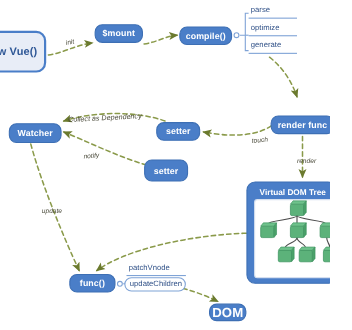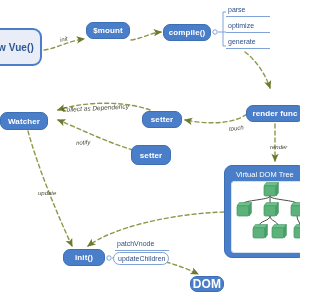"Watcher" div.node { left: 0 -> 8px }
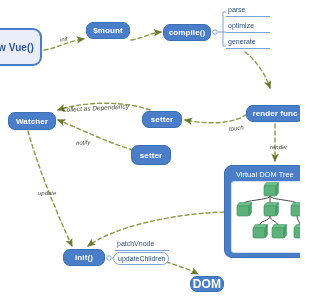"Virtual DOM Tree" #vdom-title { font-weight: normal -> bold }
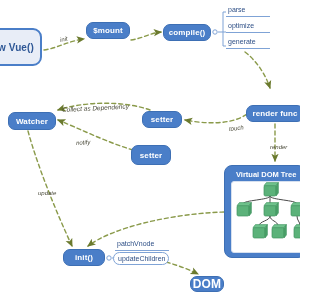"init()" div.node { text: init -> func }
